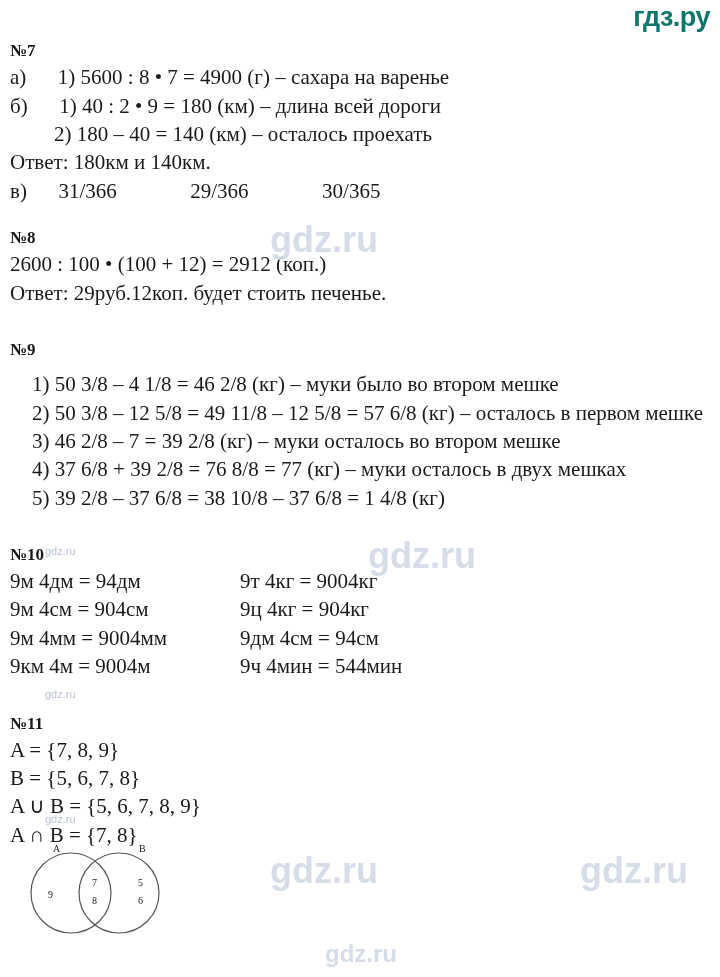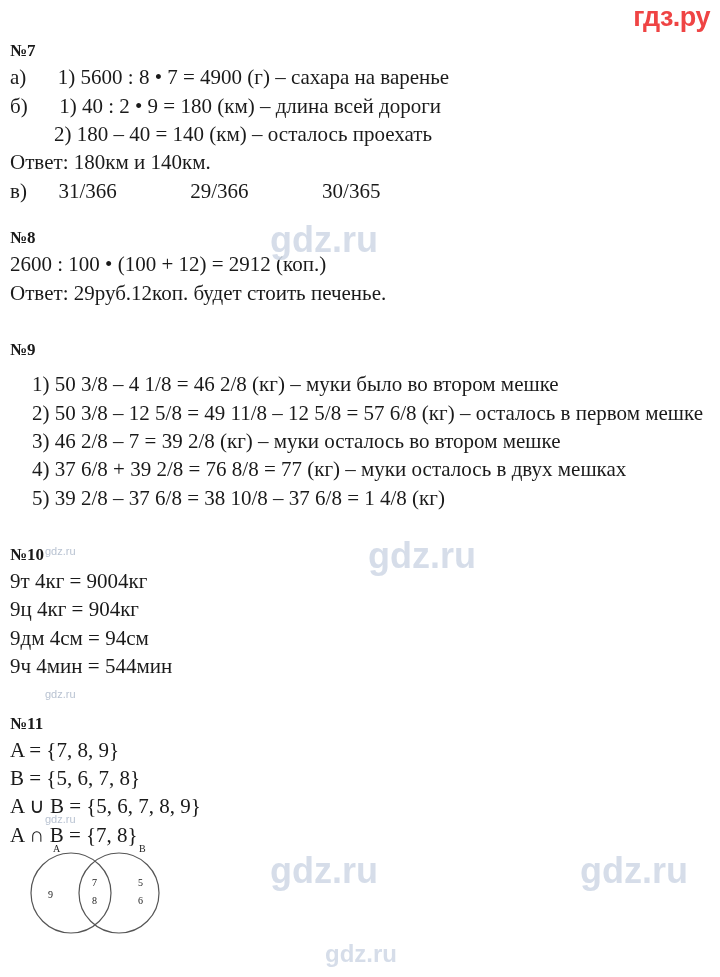"гдз.ру" .site-logo { color: #ef4444 -> #0f766e }
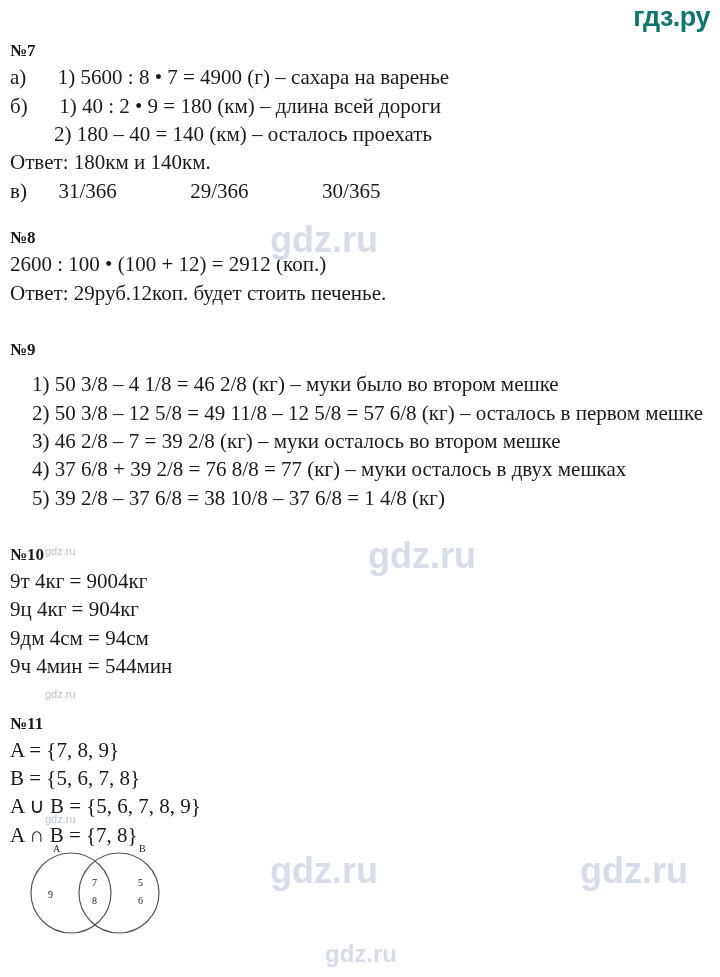"9м 4дм = 94дм" div.col-a { html: none -> <div> <div>9м 4дм = 94дм</div> <div>9м 4см = 904см</div> <div>9м 4мм = 9004мм</div> <div>9км 4м = 9004м</div> </div> }
